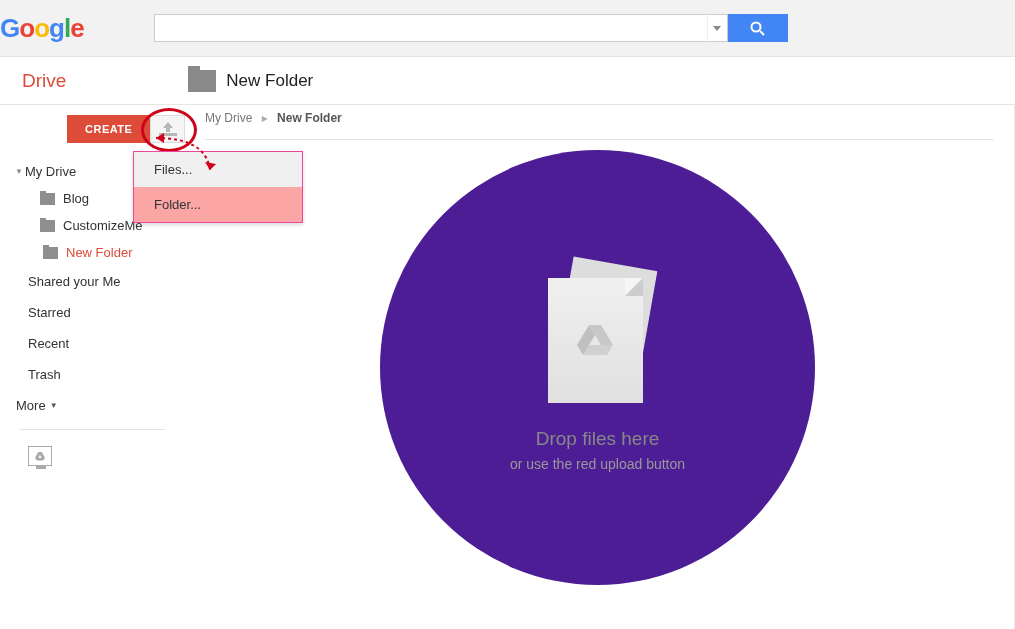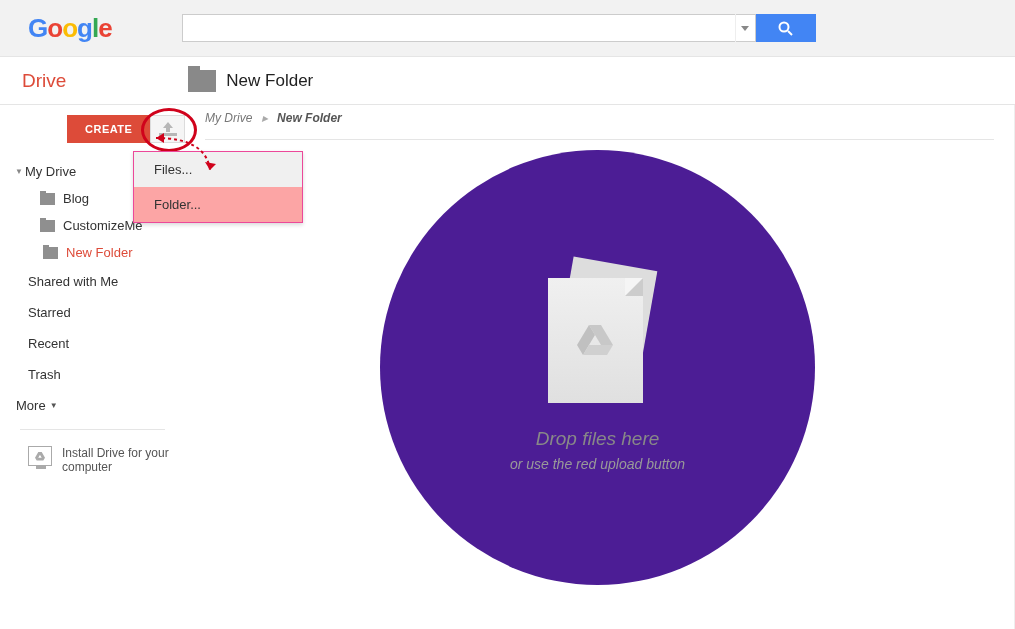"Google" .header-bar { padding-left: 28px -> none }
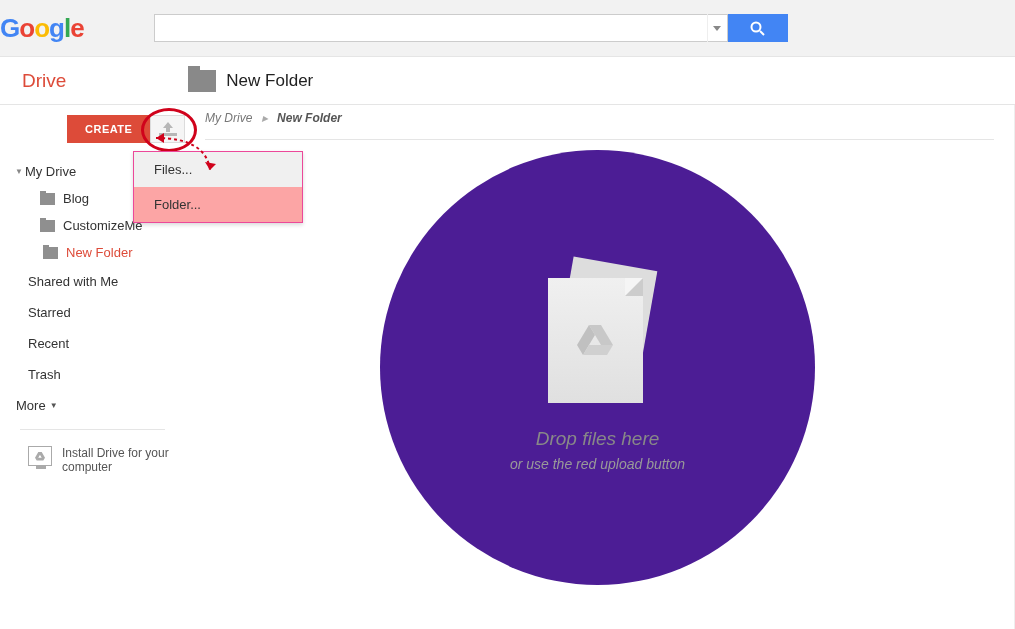"My Drive ▸ New Folder" .content-area { font-style: italic -> none }
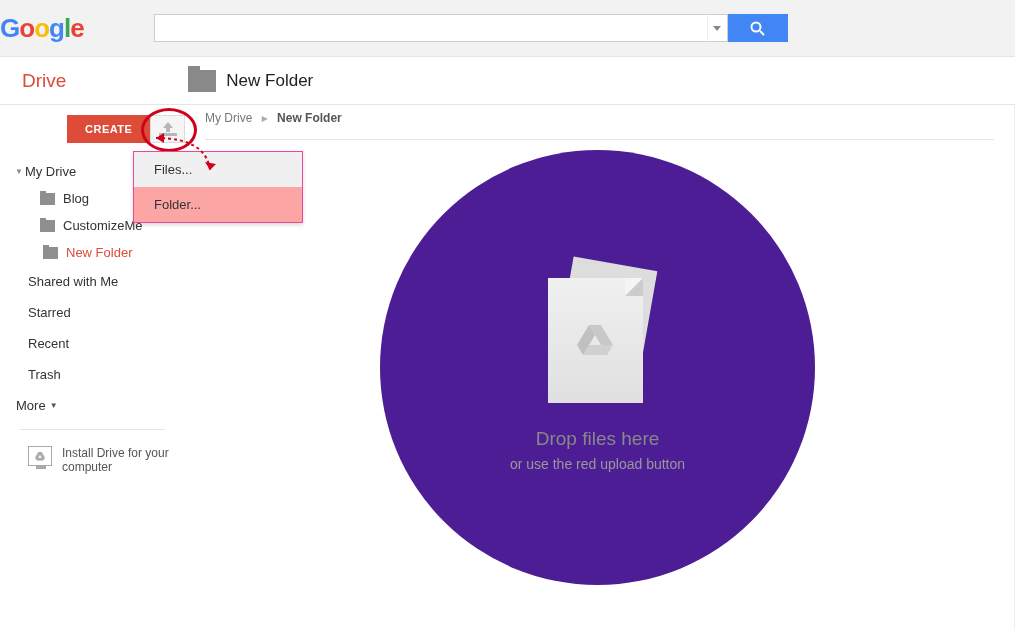"Shared with Me" div.nav-item { text: with -> your }
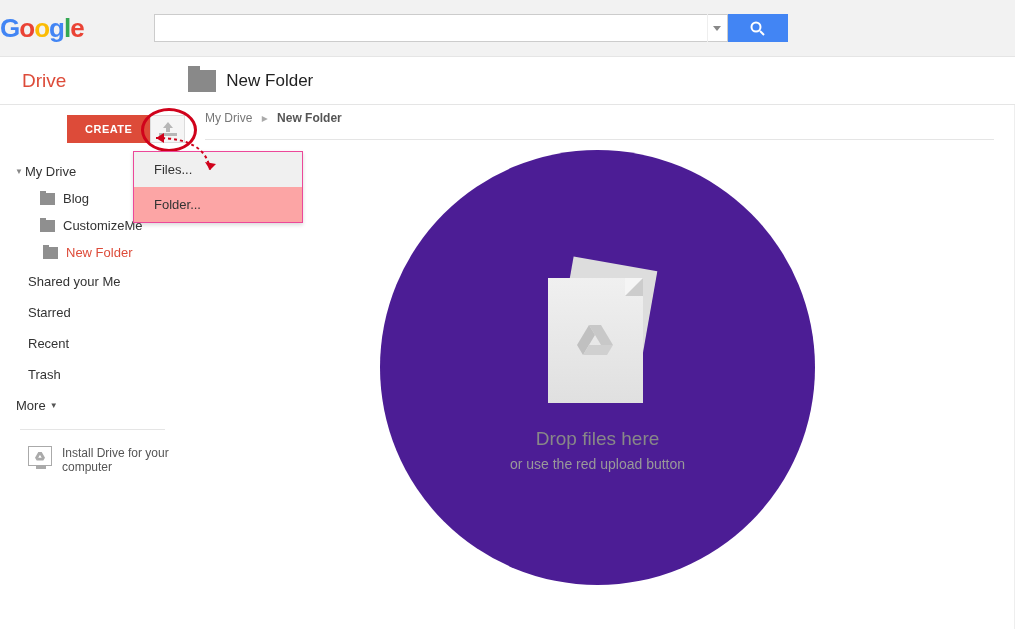"Install Drive for your computer" span { html: <span>Install Drive for your computer</span> -> none }
